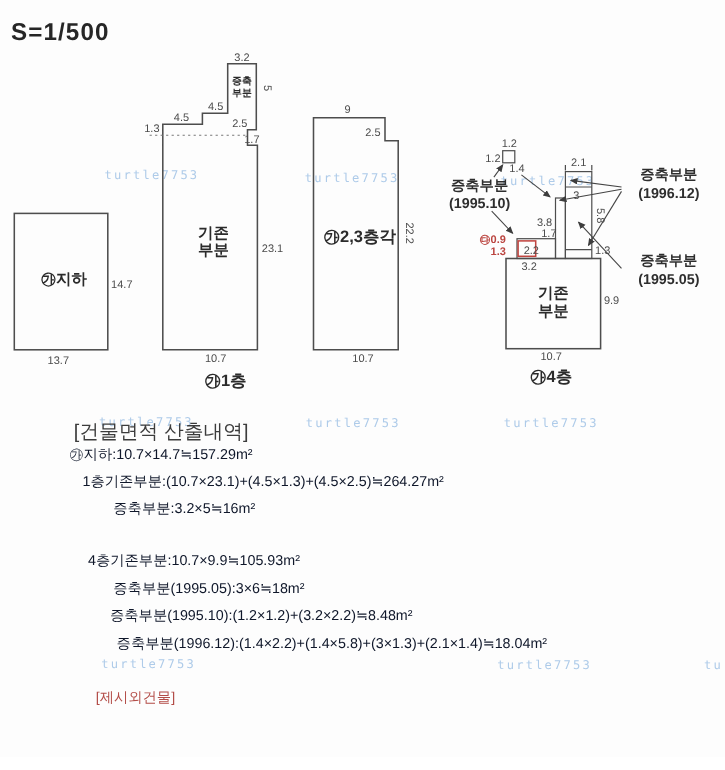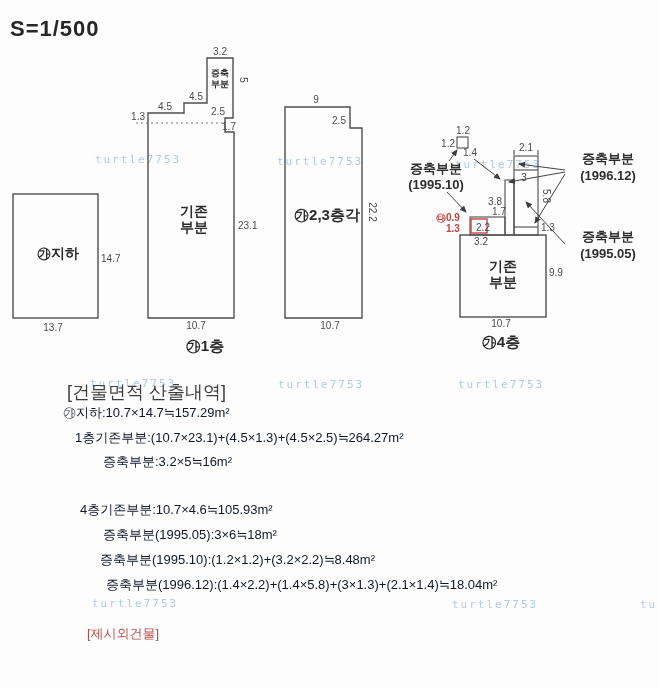"4층기존부분:10.7×4.6≒105.93m²" div.abs { text: 4.6 -> 9.9 }
